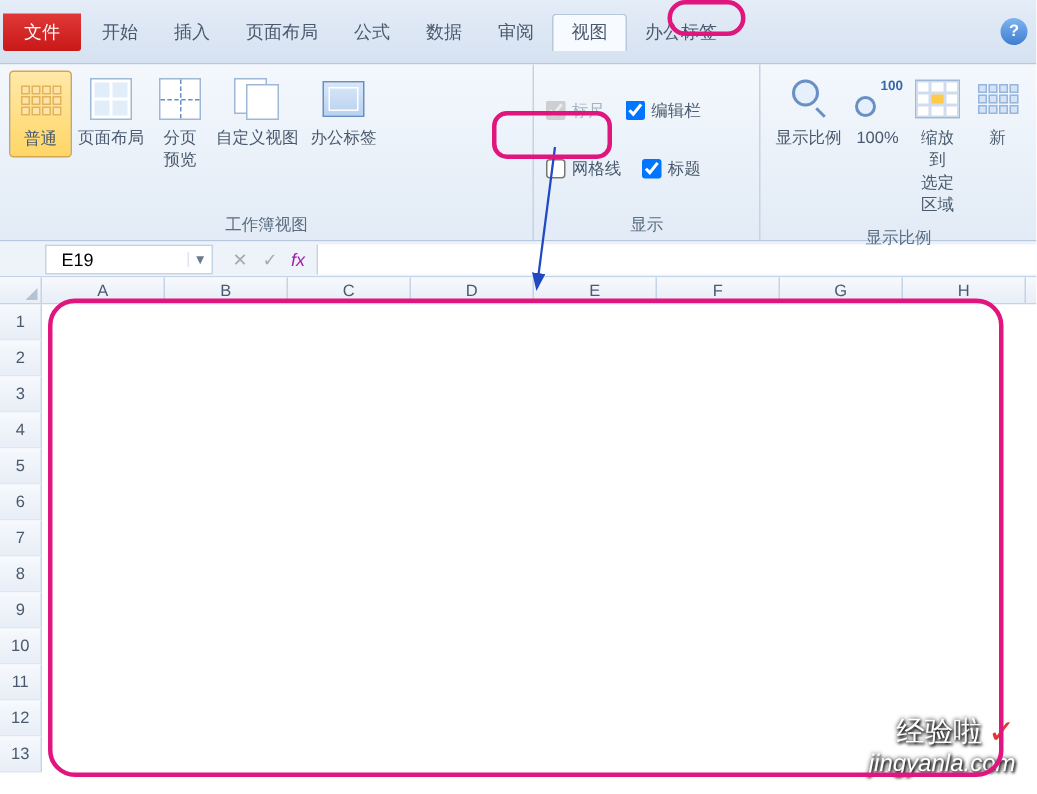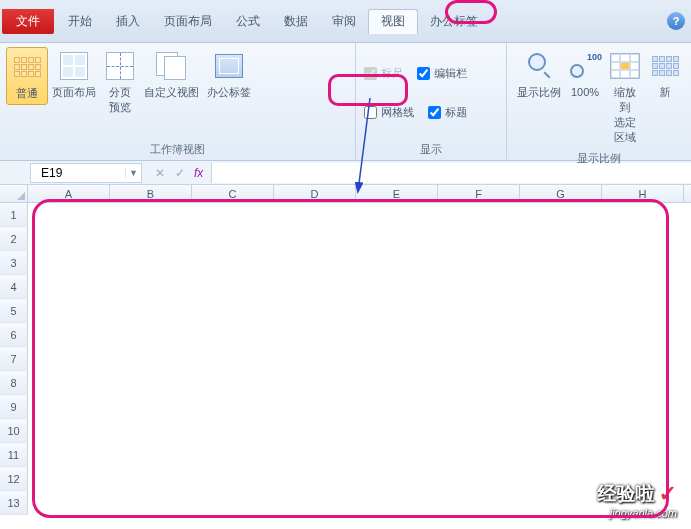"经验啦" .wm .line1 { font-weight: bold -> normal }
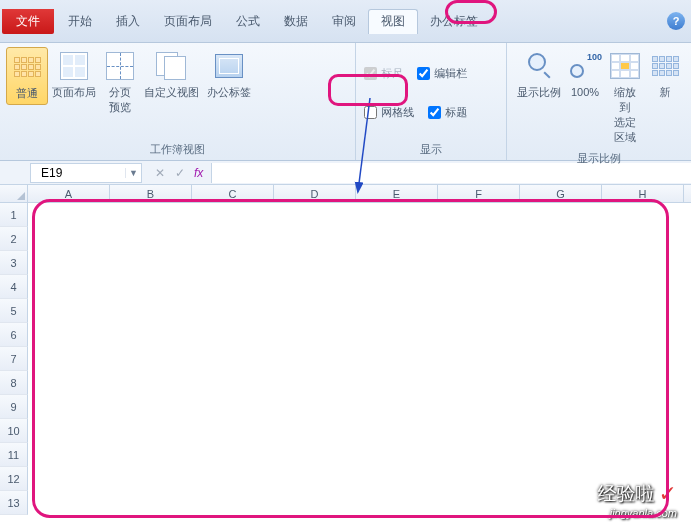"jingyanla.com" .wm .line2 { font-size: 11px -> 16px }
